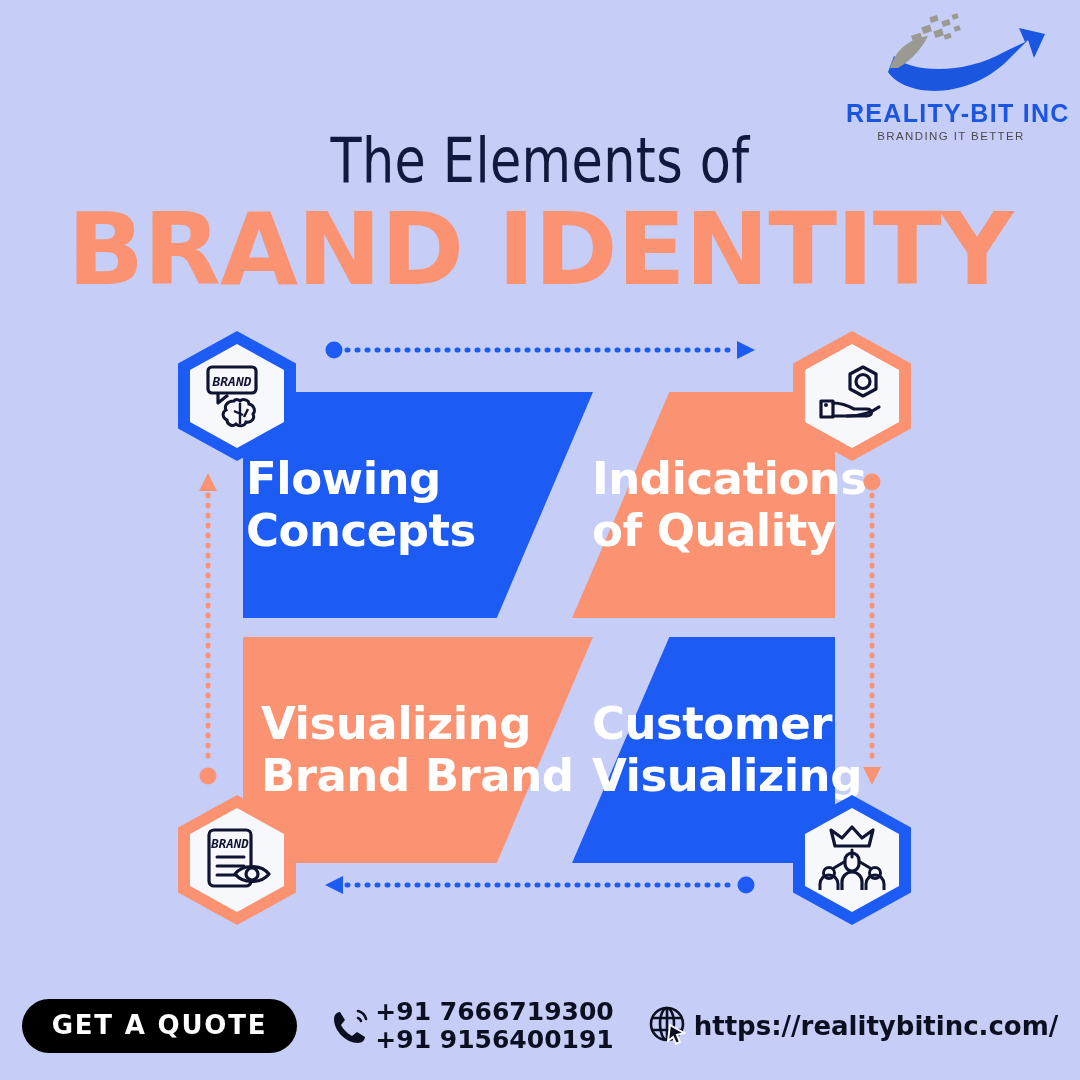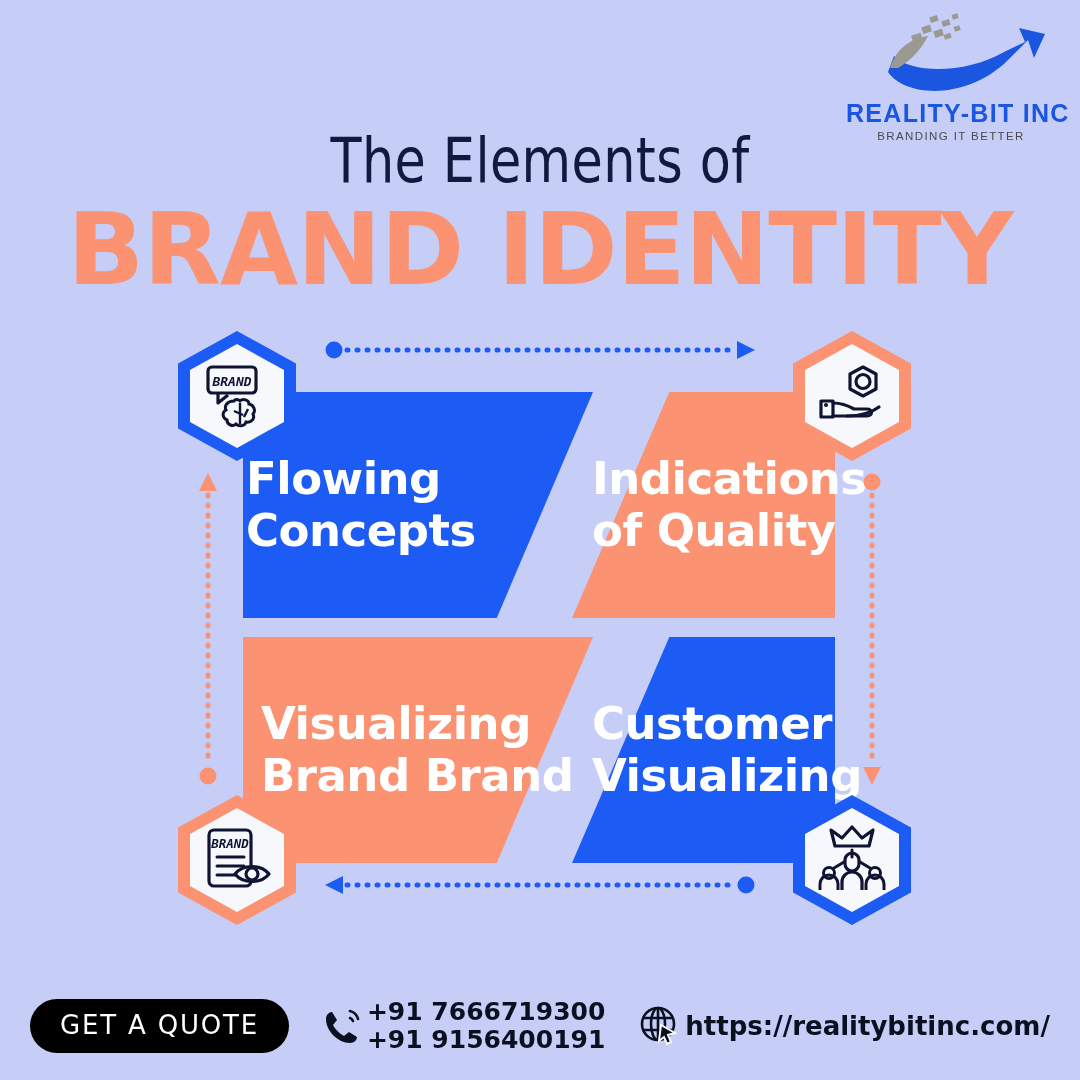"GET A QUOTE" #quote-btn { font-weight: normal -> bold }
